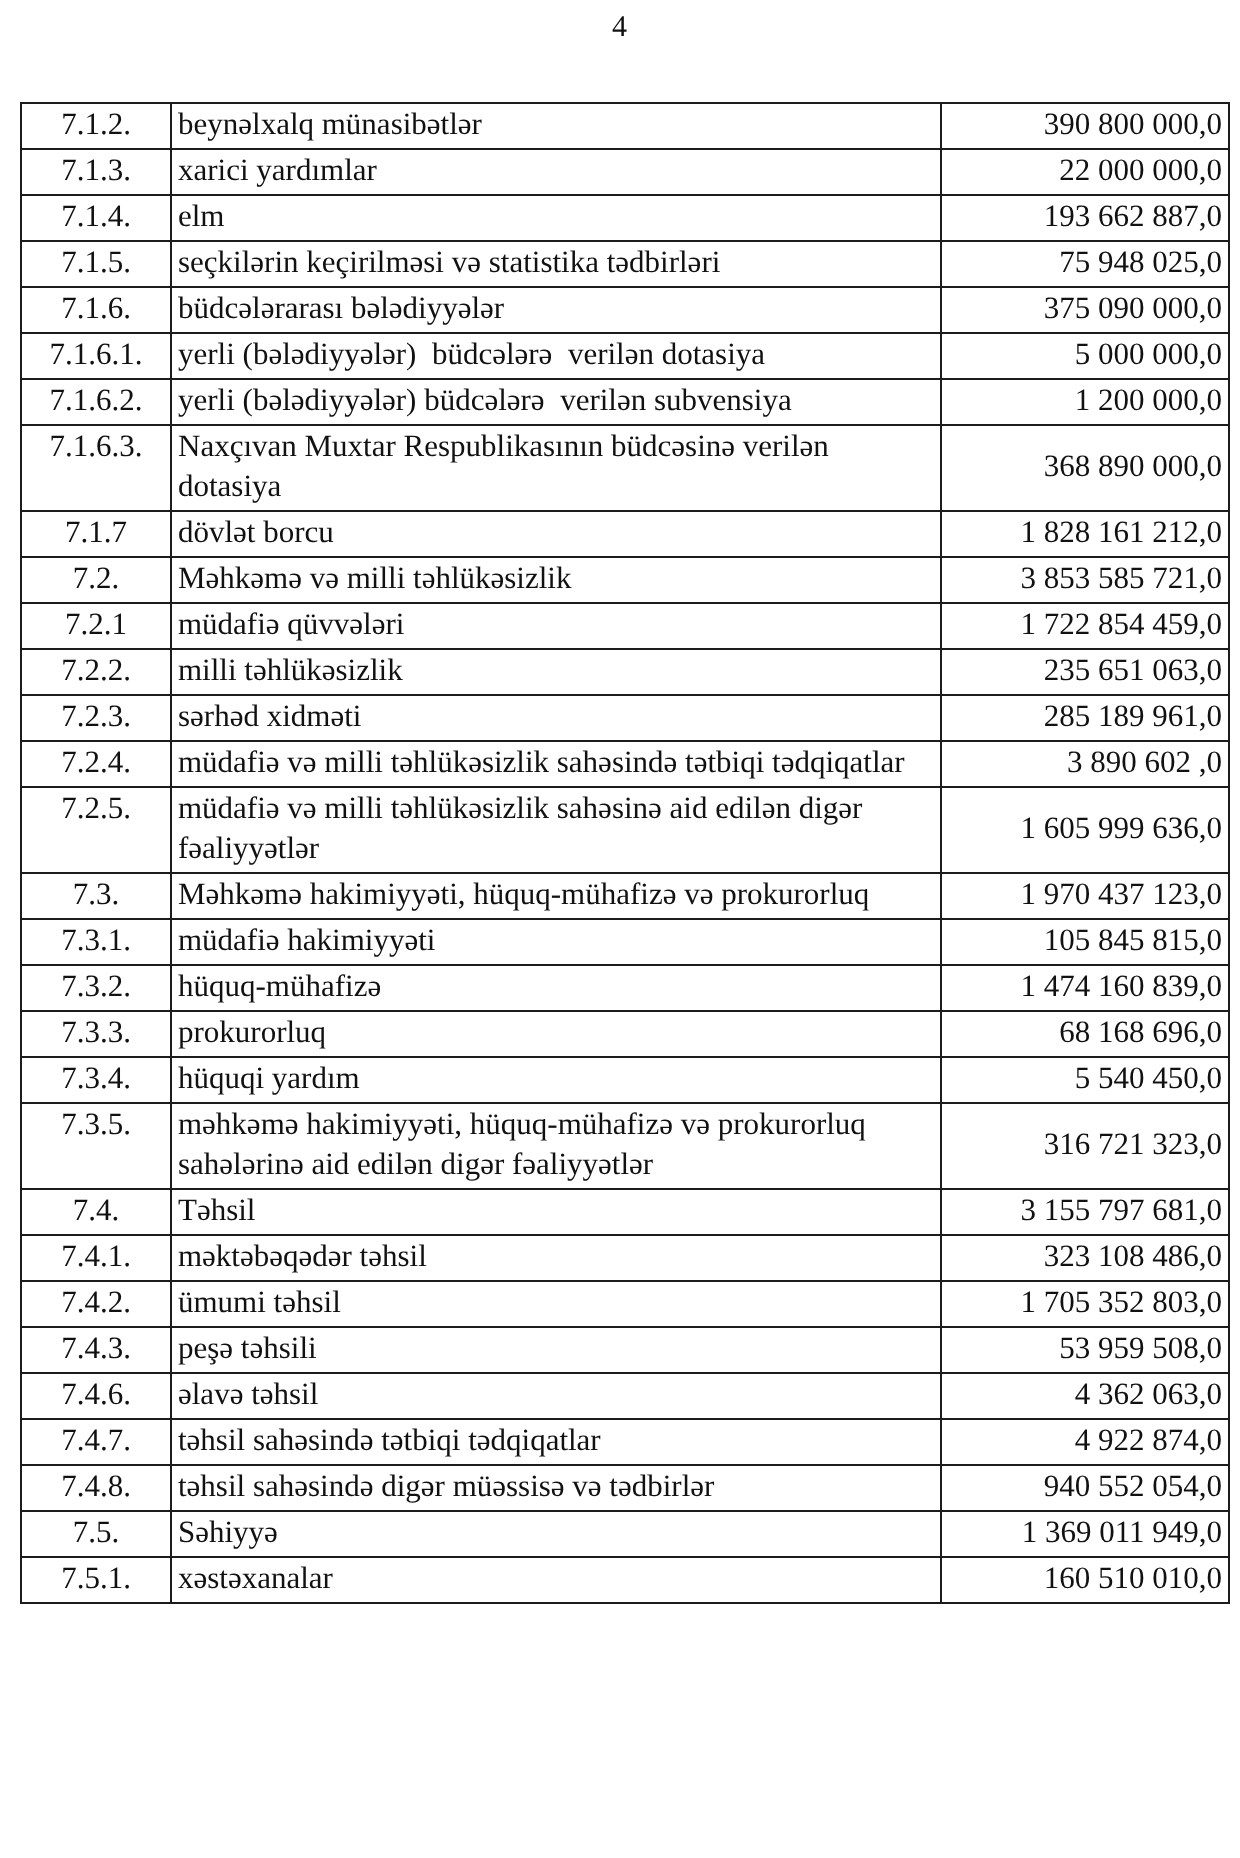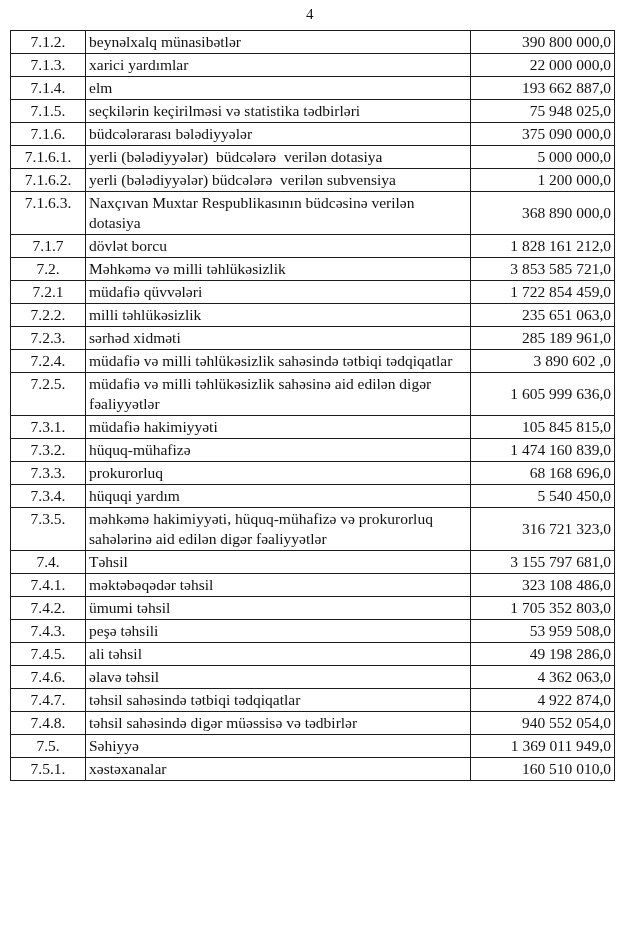"7.1.2." table.budget { top: 30px -> 51px }
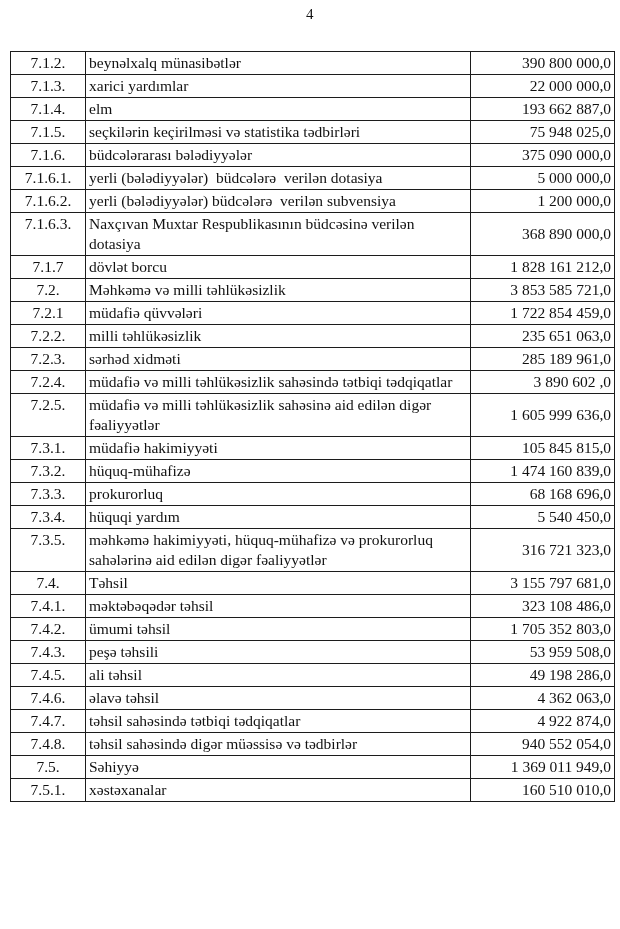"7.3." tr { html: none -> <tr> <td>7.3.</td> <td>Məhkəmə hakimiyyəti, hüquq-mühafizə və prokurorluq</td> <td>1 970 437 123,0</td> </tr> }
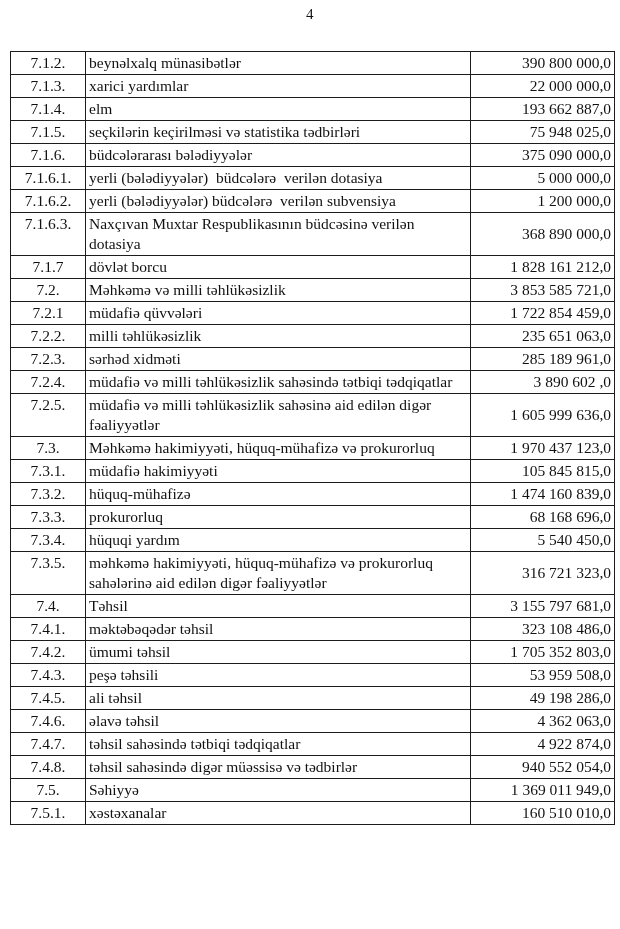"7.4.5." tr { html: <tr> <td>7.4.5.</td> <td>ali təhsil</td> <td>49 198 286,0</td> </tr> -> none }
